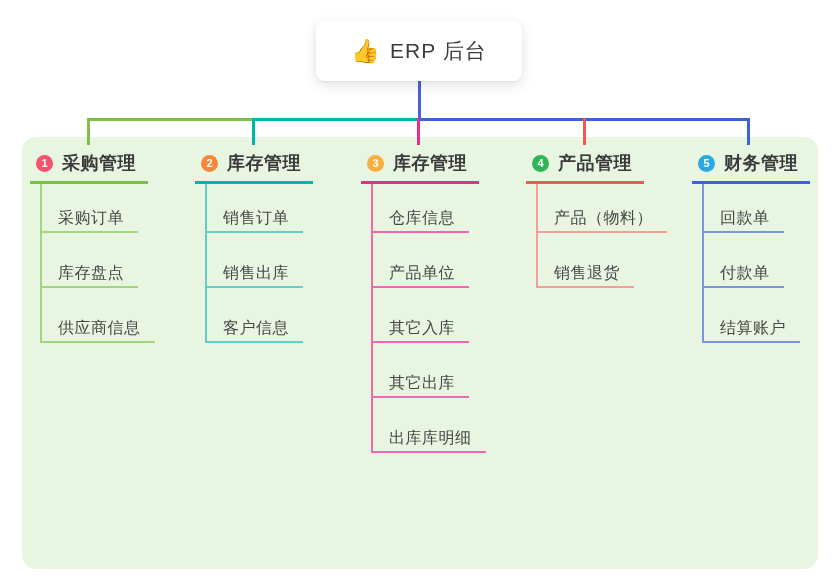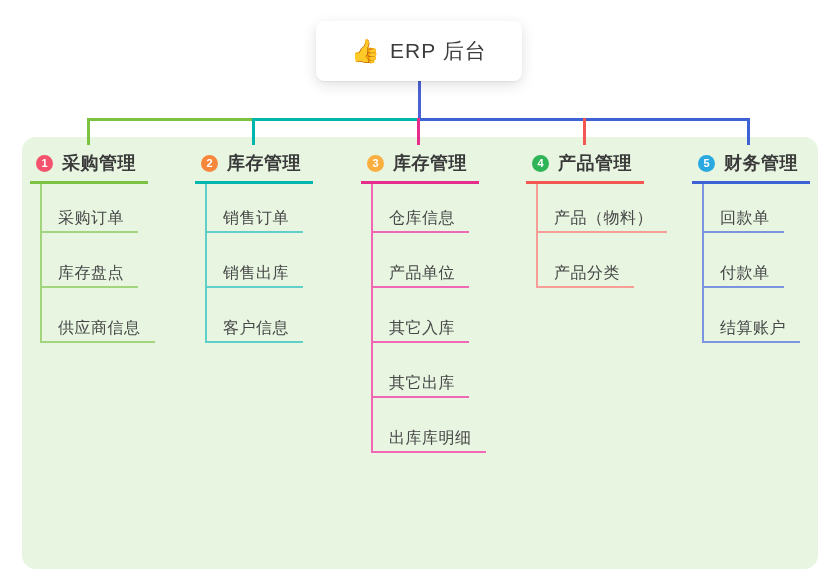"产品分类" span { text: 产品分类 -> 销售退货 }
